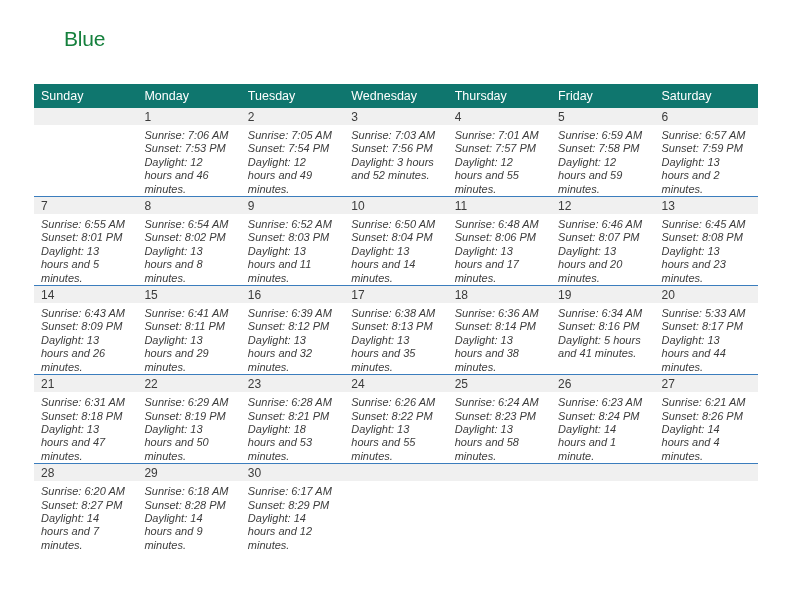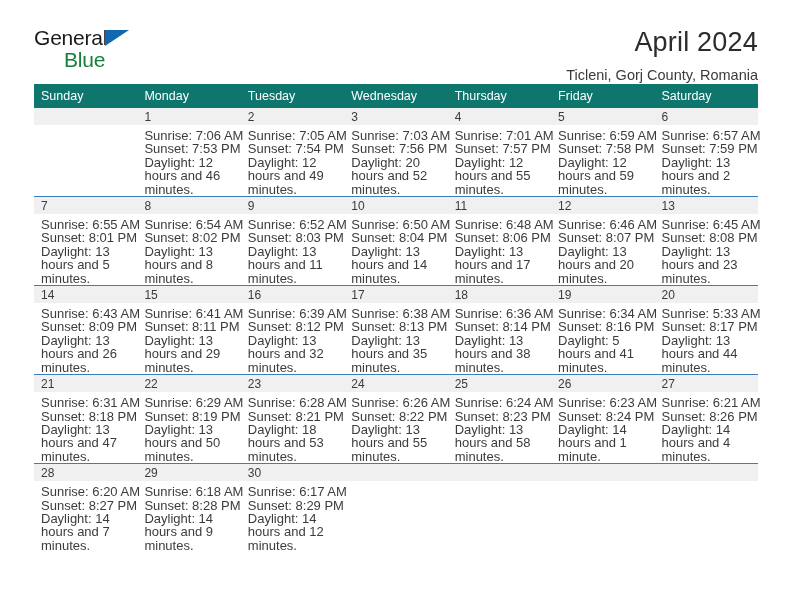"General" div.brand-row1 { html: <div> <span>General</span> <span></span> </div> -> none }
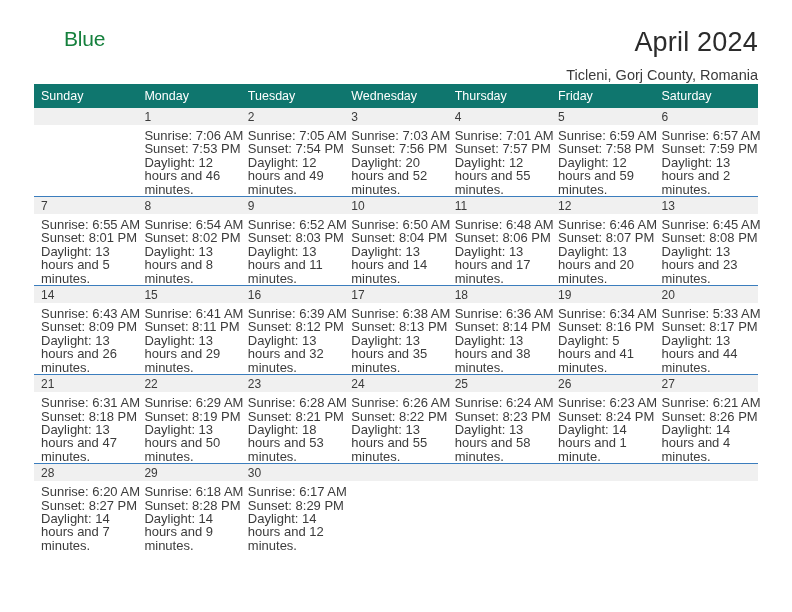"April 2024" div.title-block { html: <div> <div>April 2024</div> <div>Ticleni, Gorj County, Romania</div> </div> -> none }
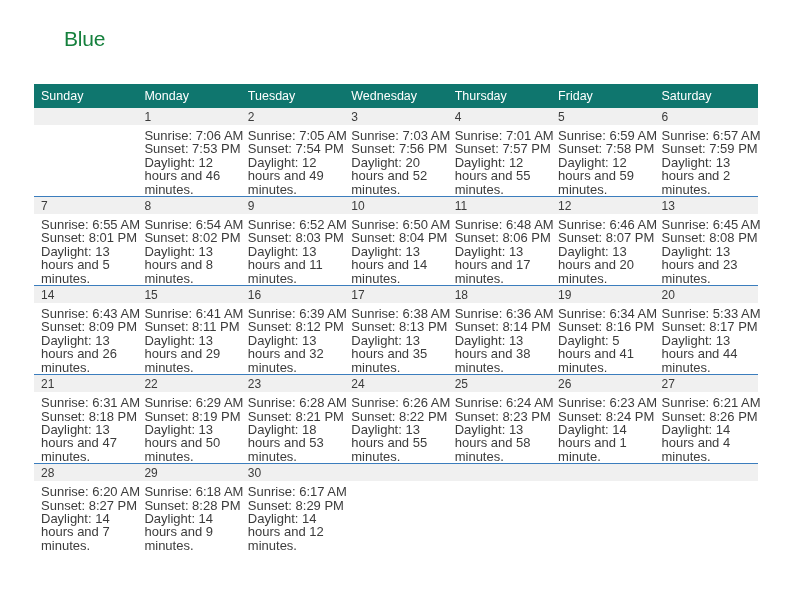"Sunrise: 7:06 AM" .day-body { font-size: 13px -> 11px; font-style: none -> italic }
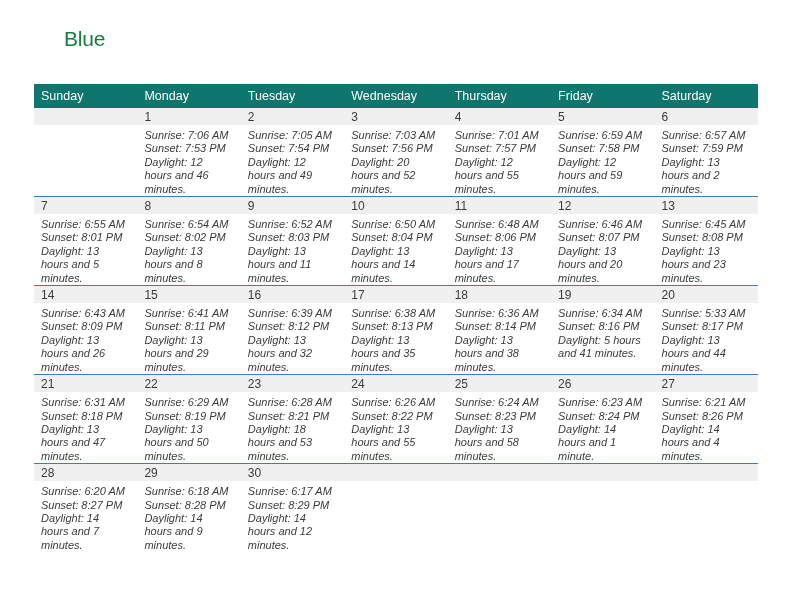"Daylight: 20 hours and 52" div.daylight-line { text: 20 -> 3 }
